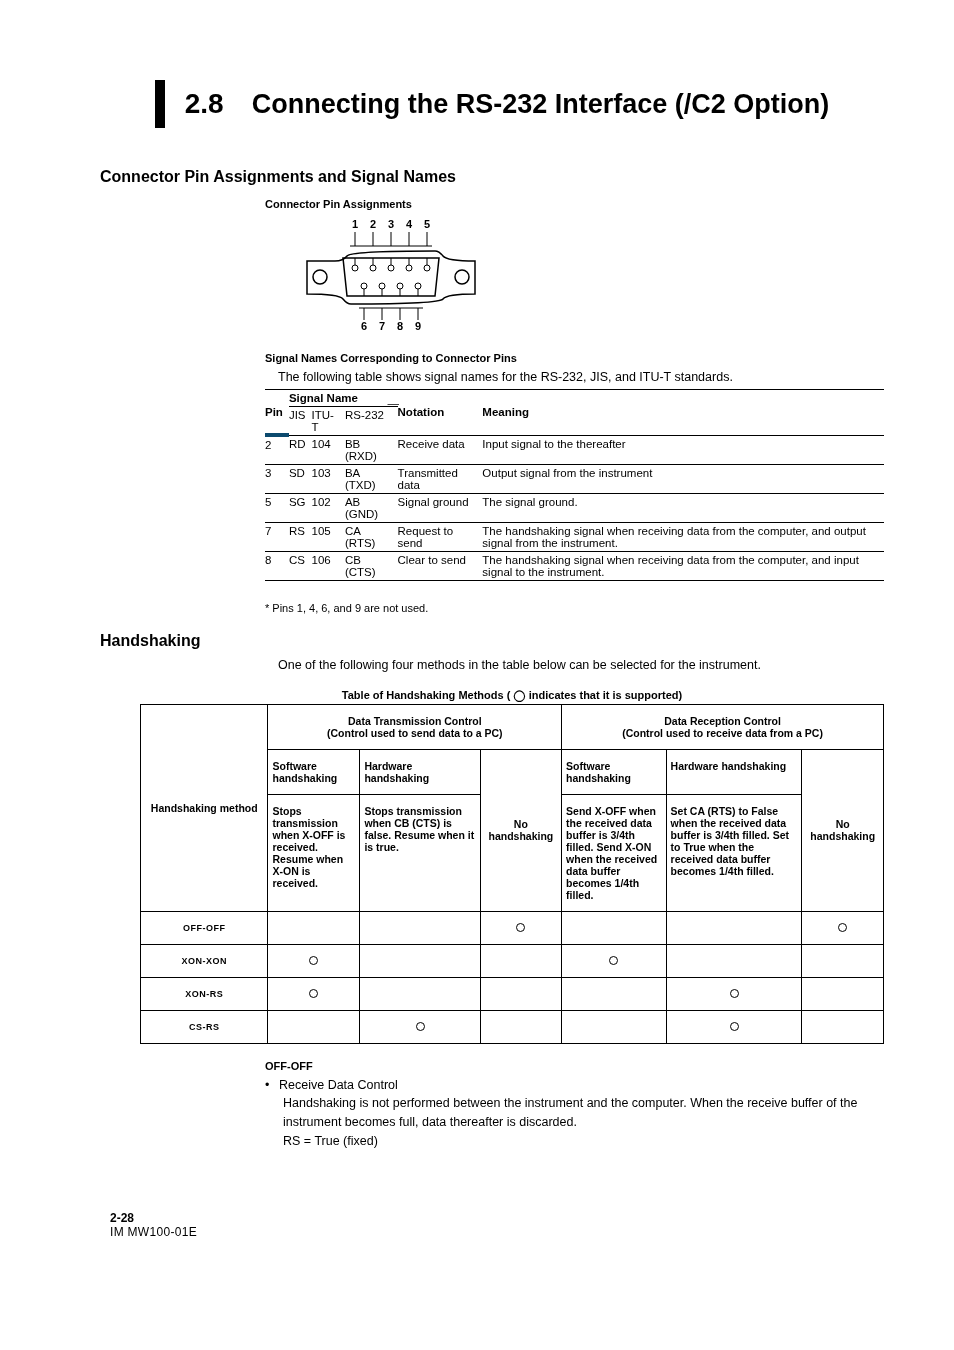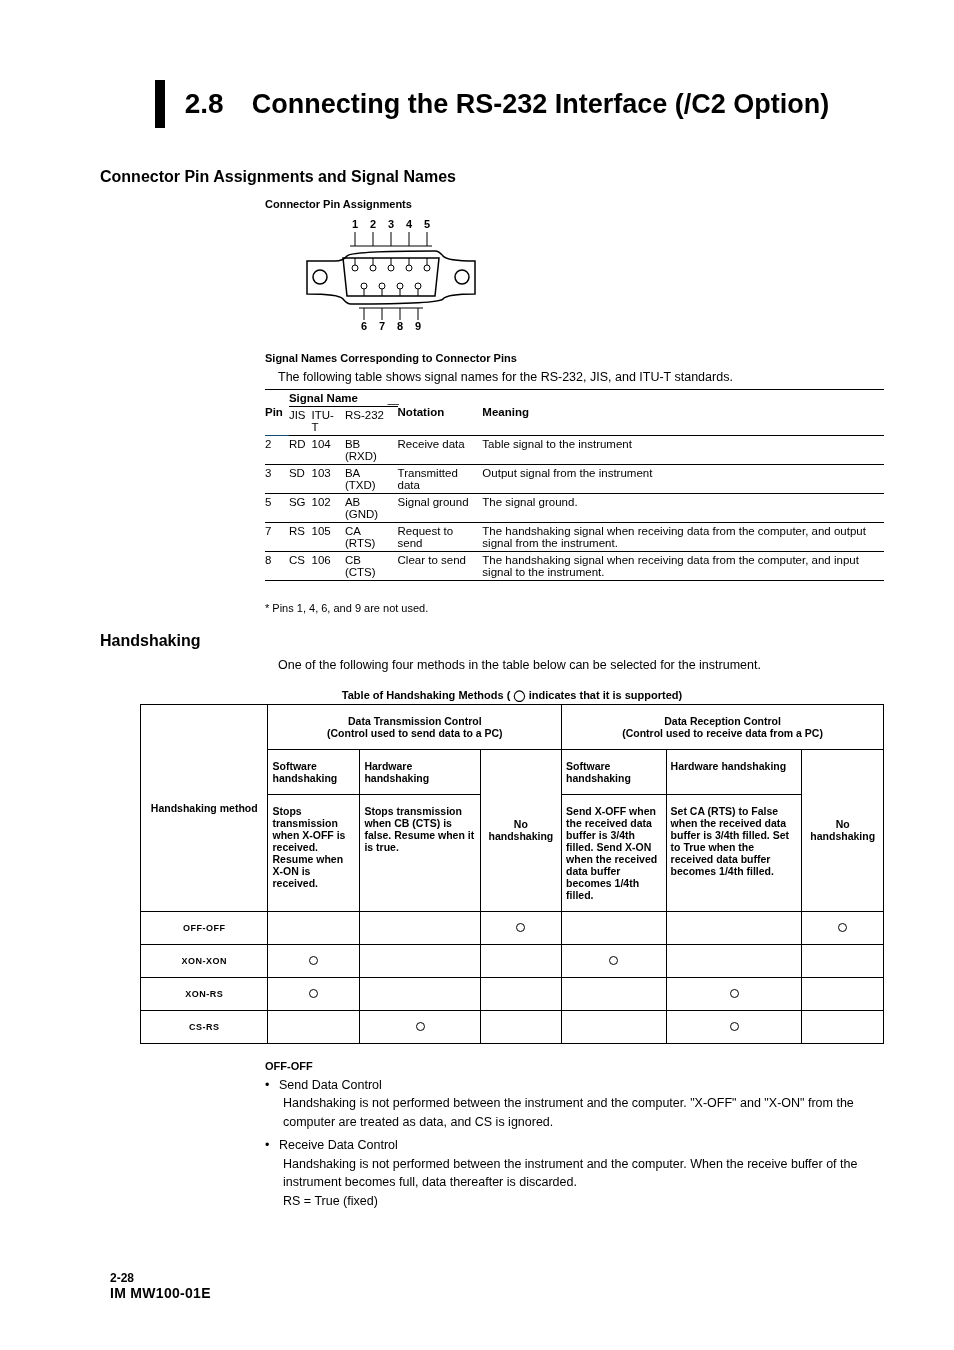"Pin" th { border-bottom: 1px solid #0c4a6e -> 4px solid #0c4a6e }
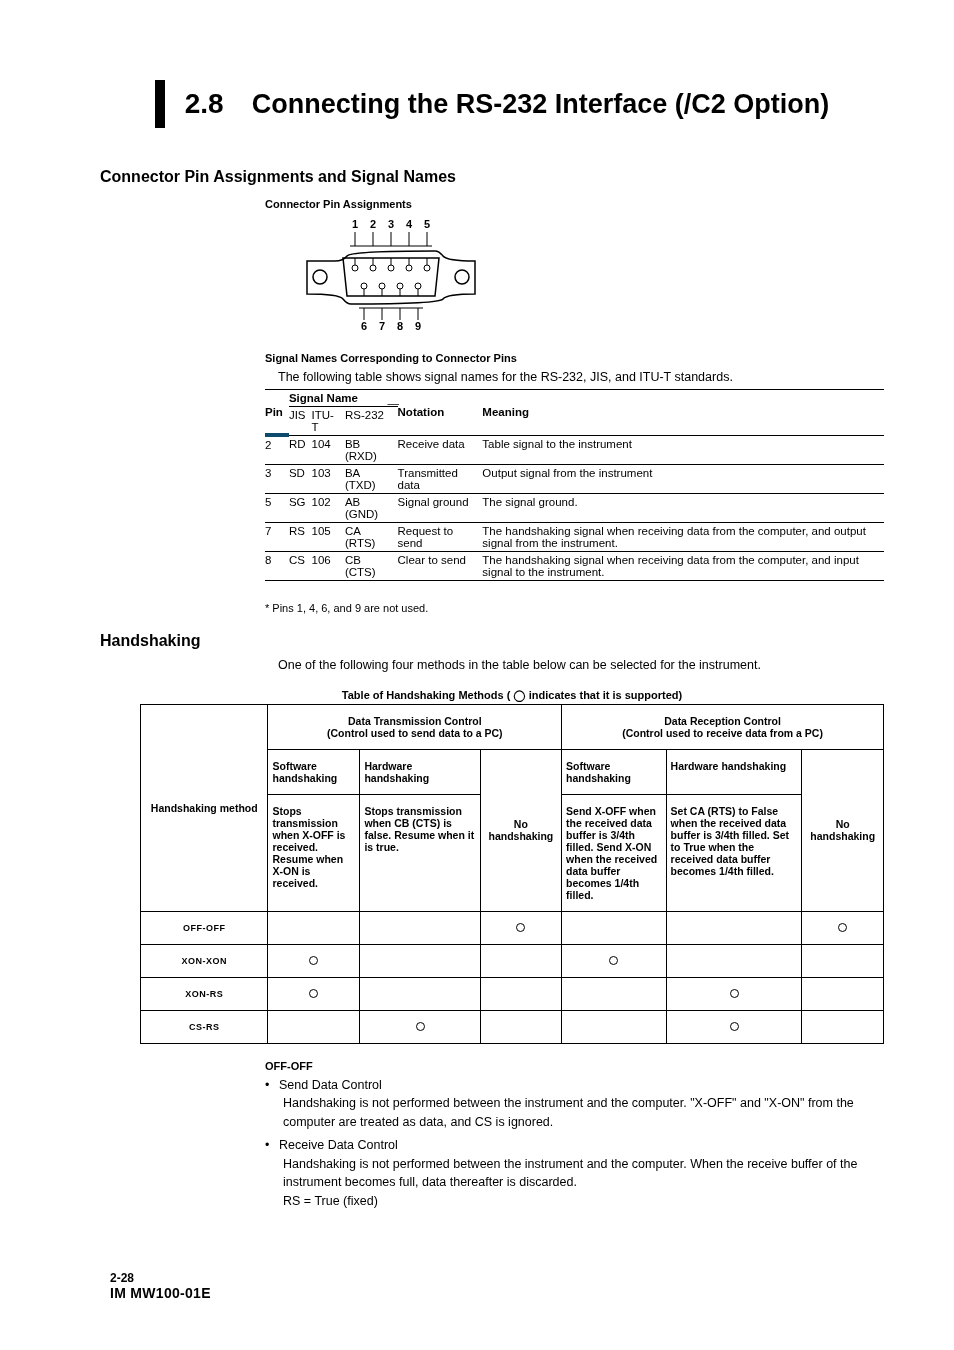"Table signal to the instrument" td.b-row { text: Table signal to the instrument -> Input signal to the thereafter }
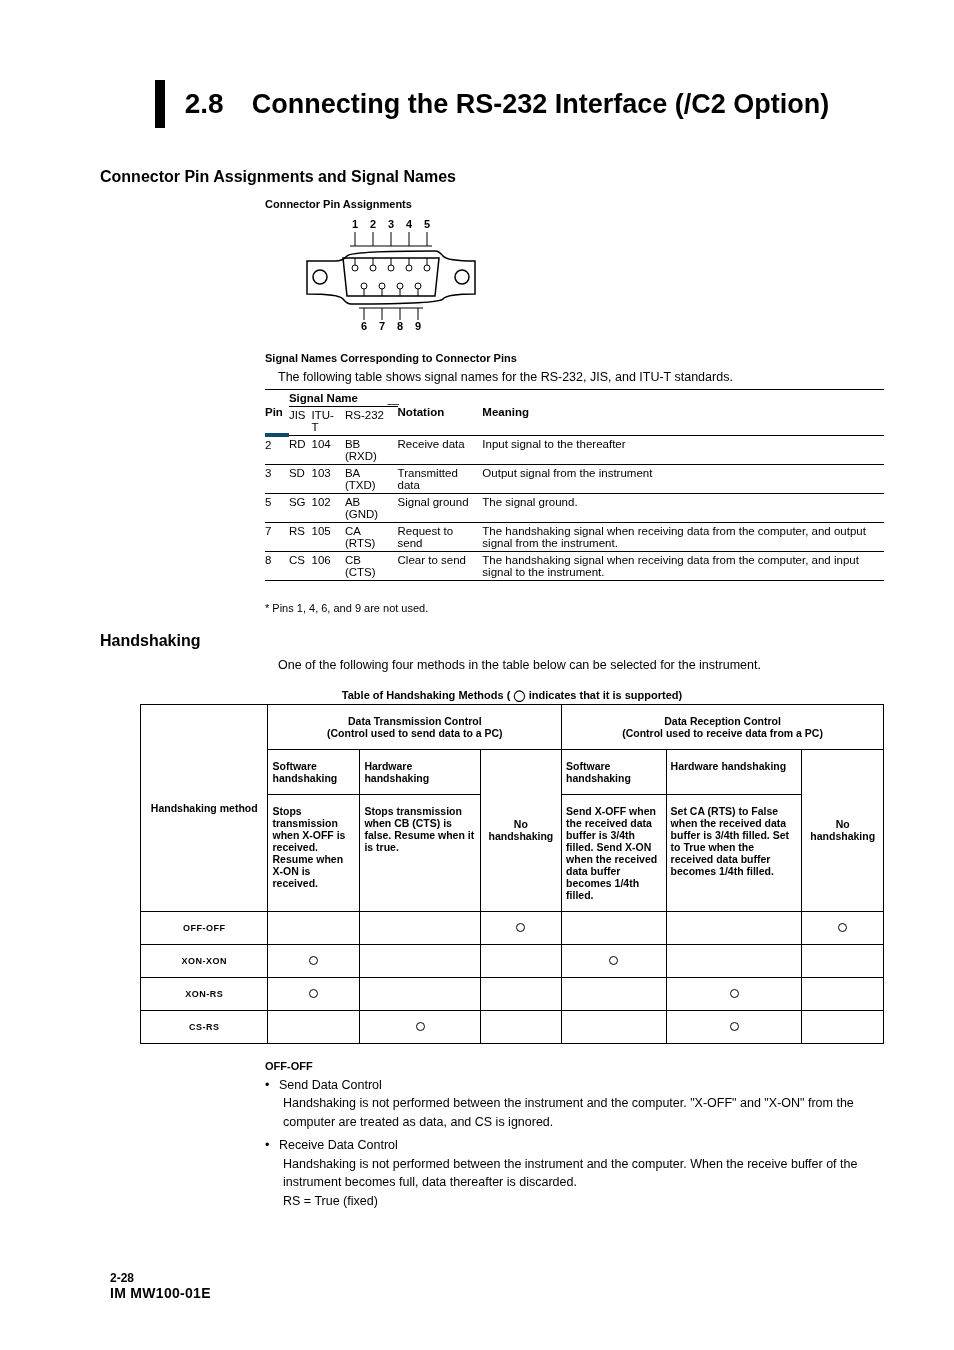"• Send Data Control" div.item { html: <div> <span>•</span><span>Send Data Control</span> <div>Handshaking is not performed between the instrument and the computer. "X-OFF" and "X-ON" from the computer are treated as data, and CS is ignored.</div> </div> -> none }
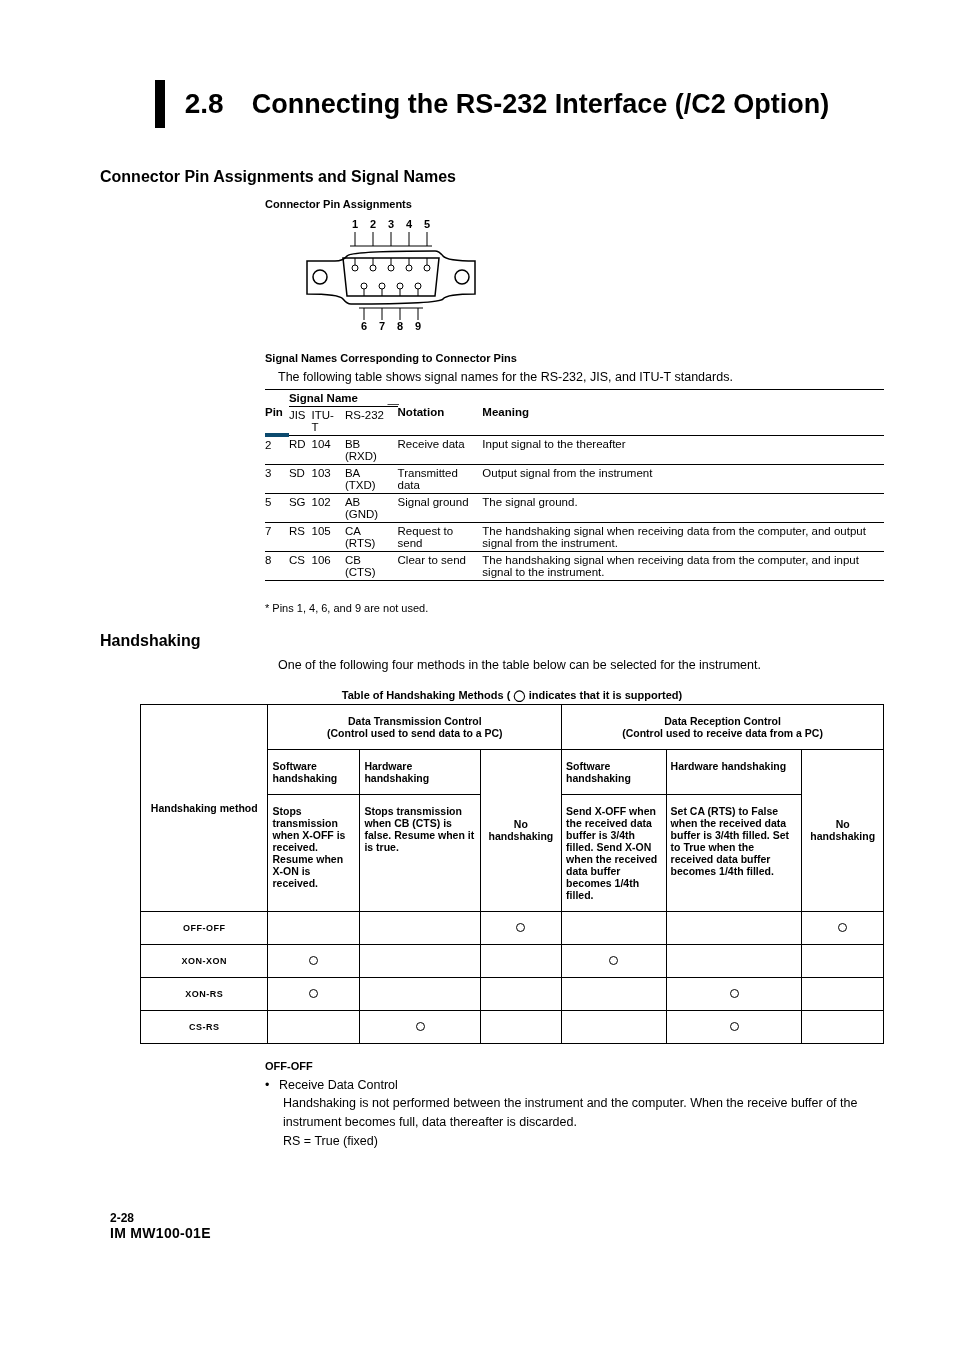"IM MW100-01E" .doc-id { font-size: 14px -> 12px; font-weight: bold -> normal }
